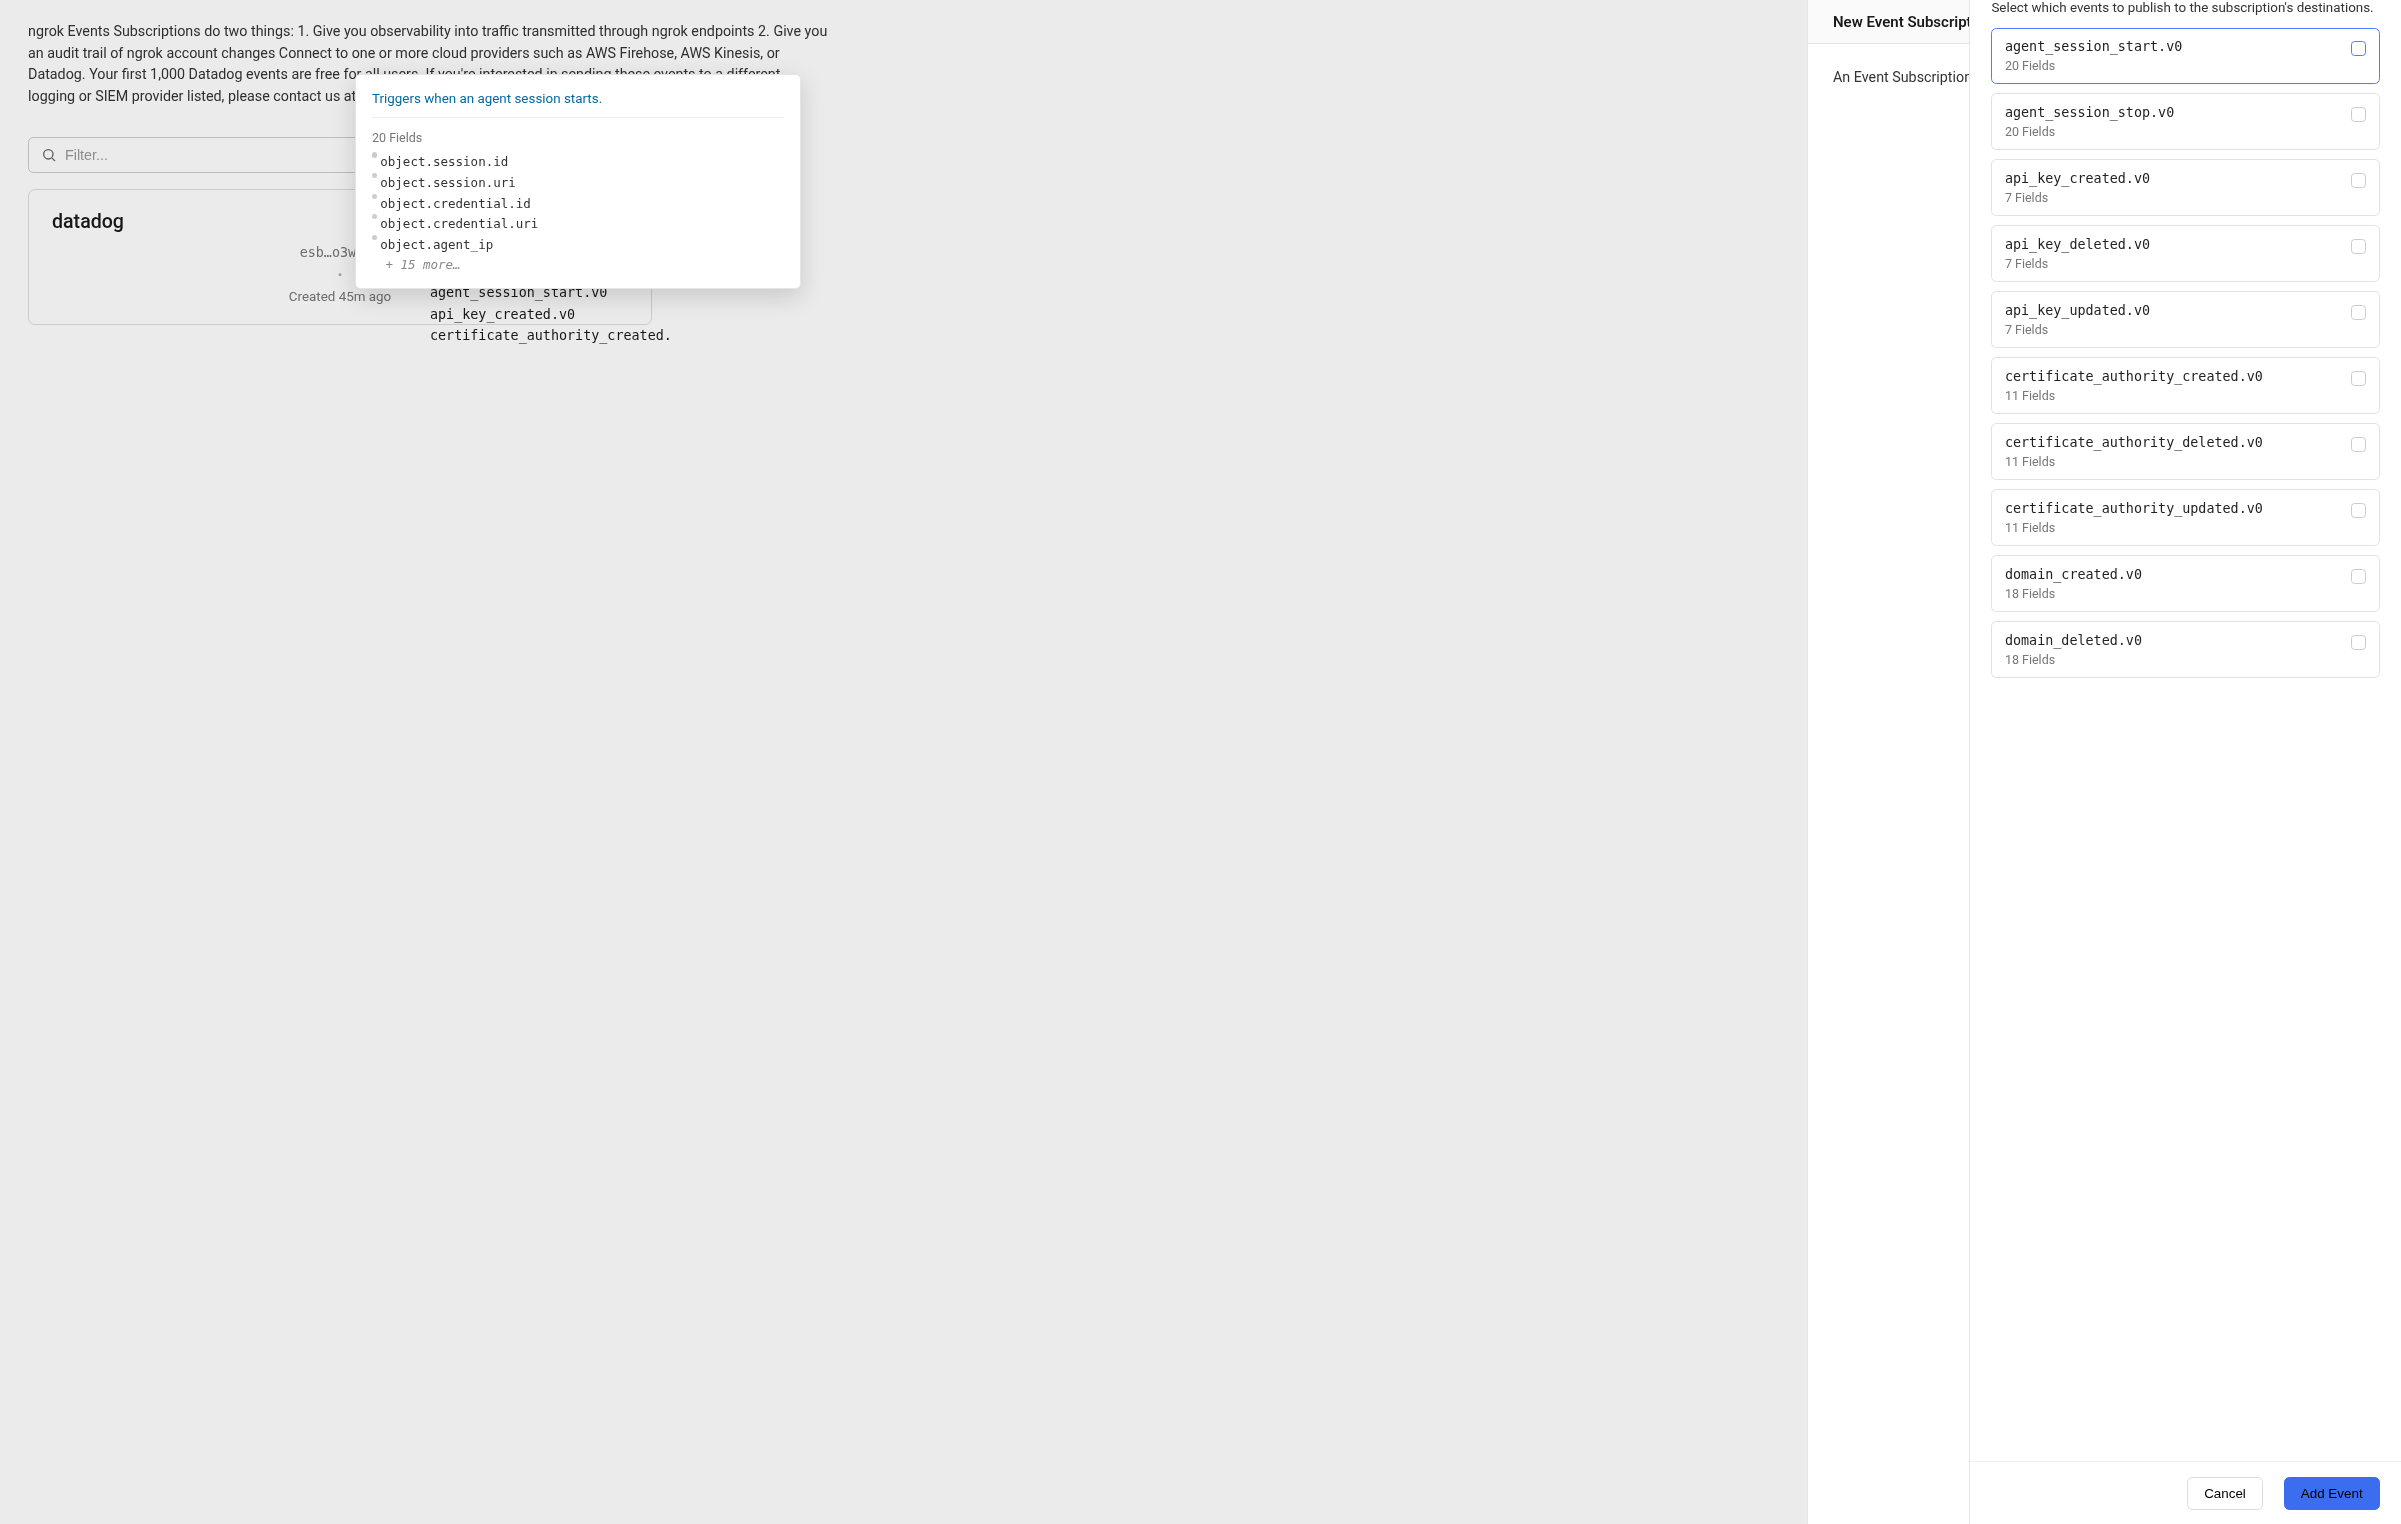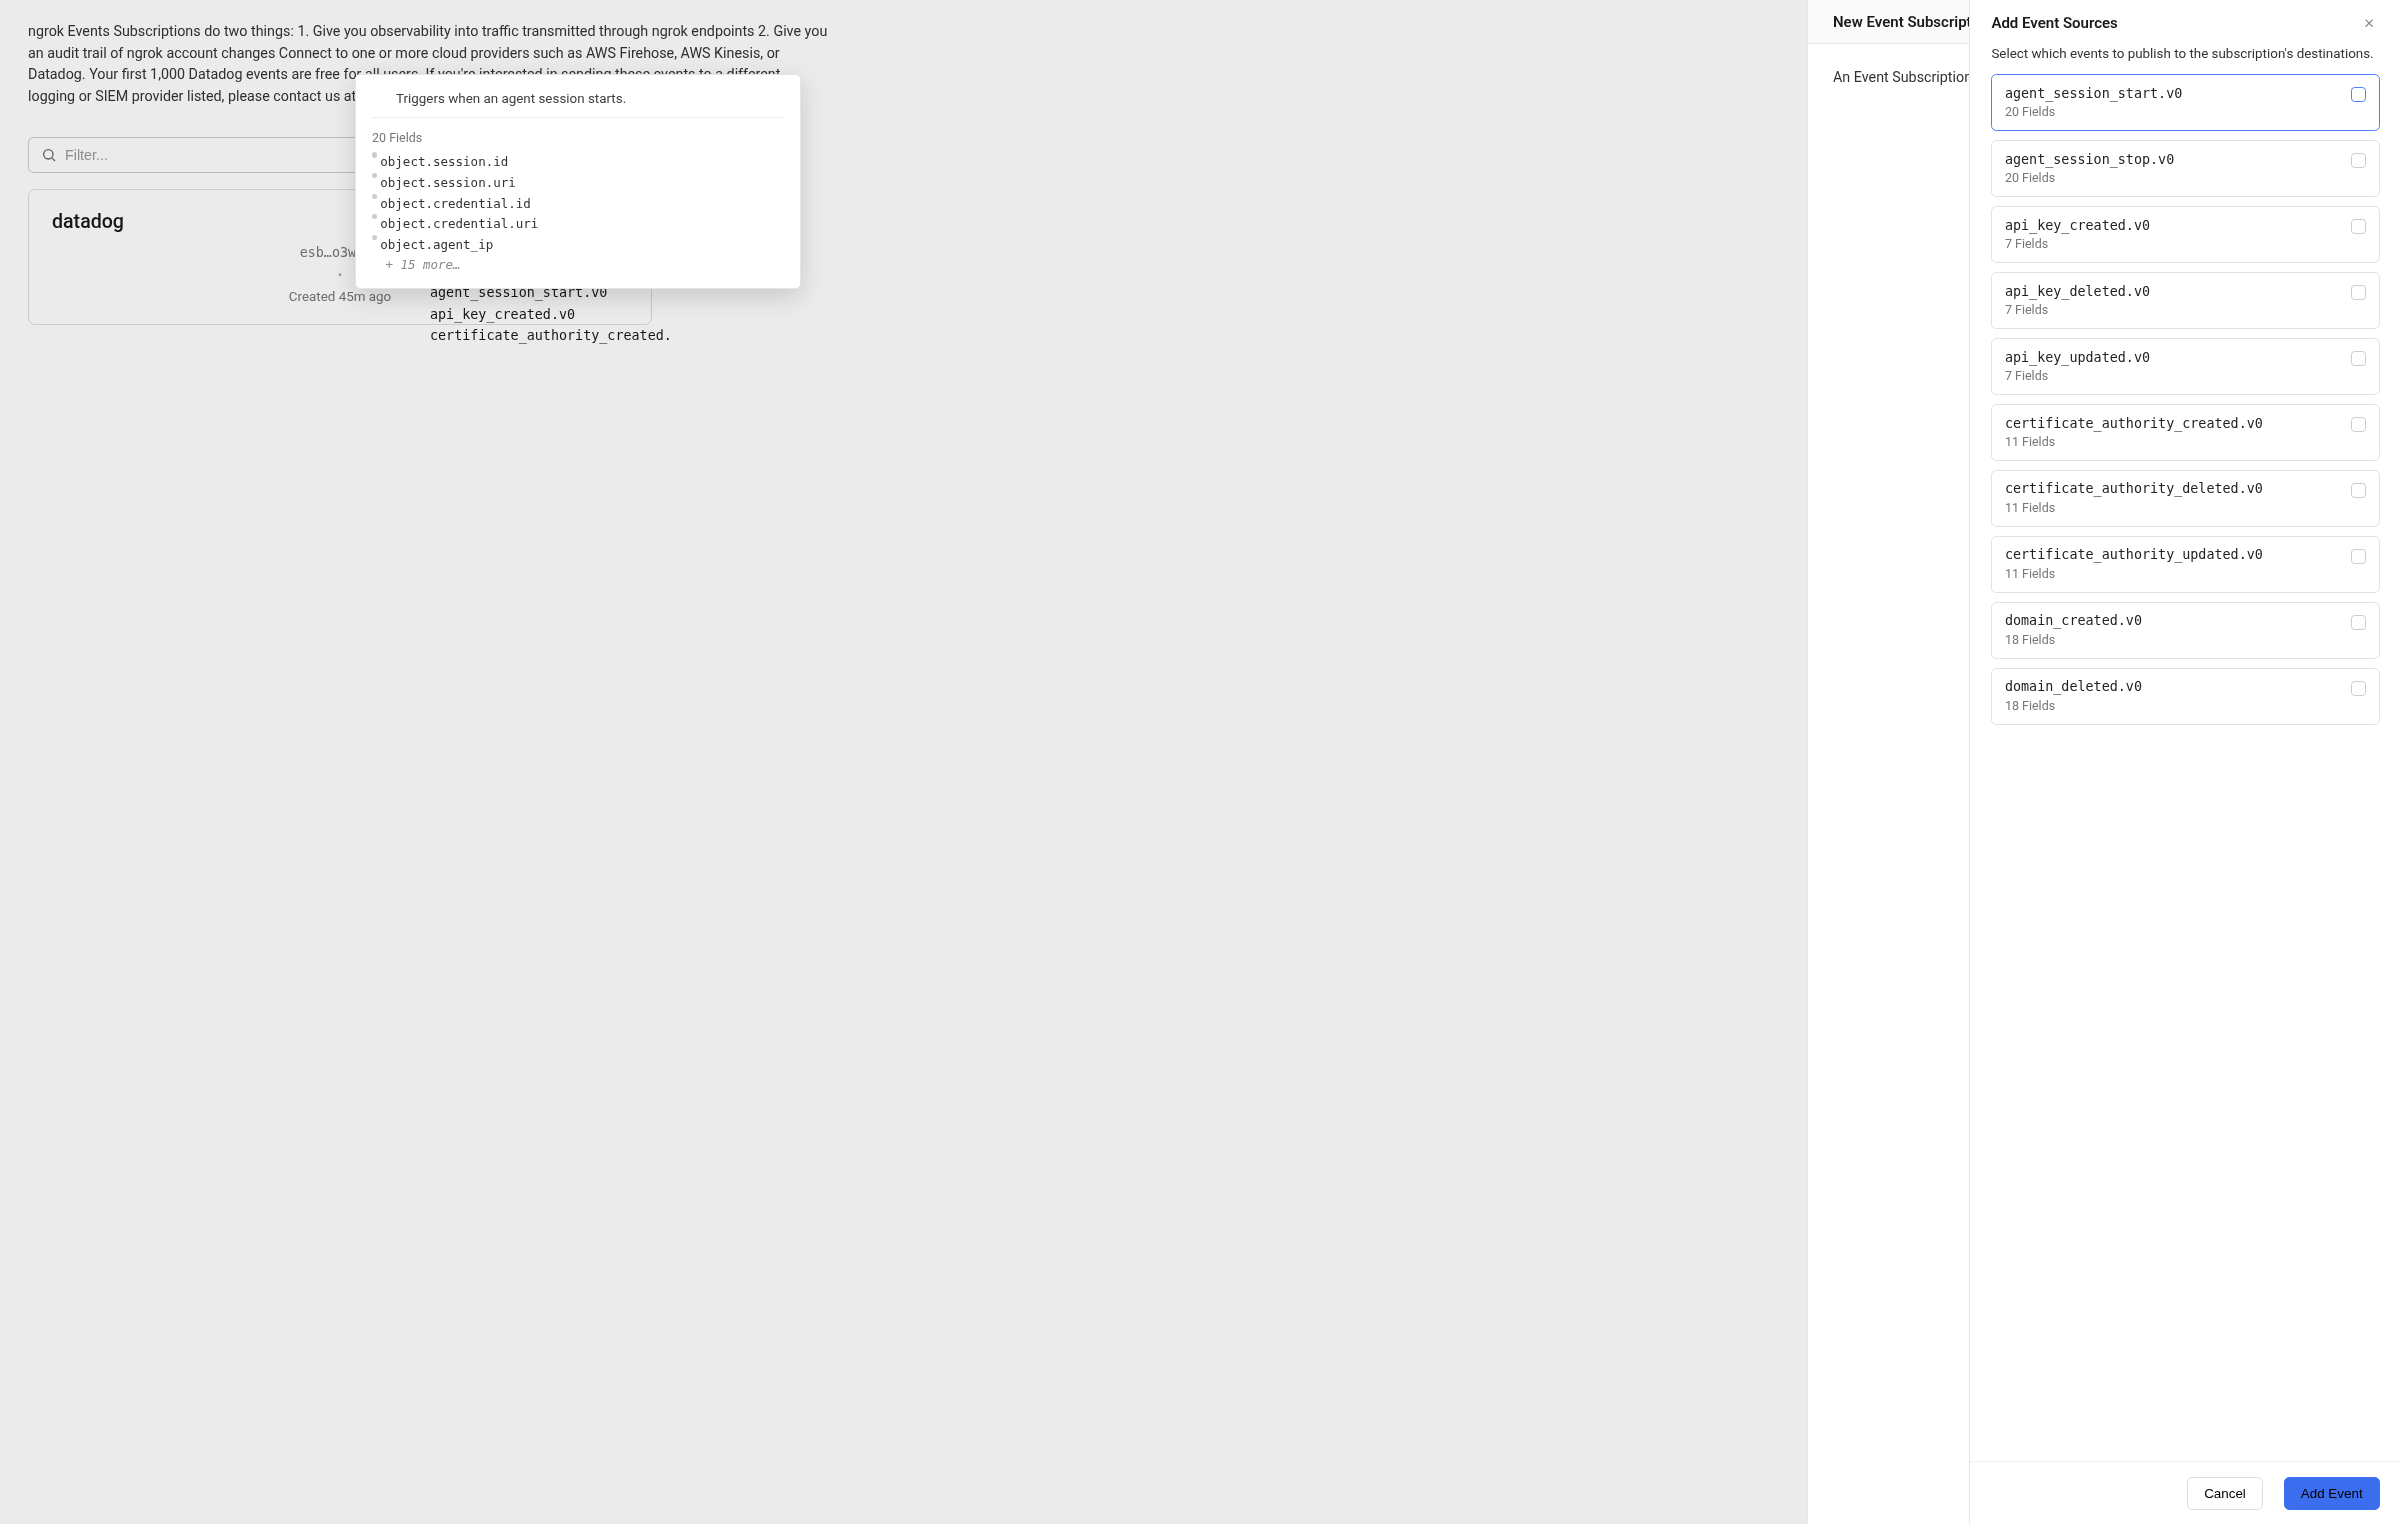"Add Event Sources" div.panel2-header { html: <div> <span>Add Event Sources</span> <button> <span> <svg> <line></line> <line></line> </svg> </span> </button> </div> -> none }
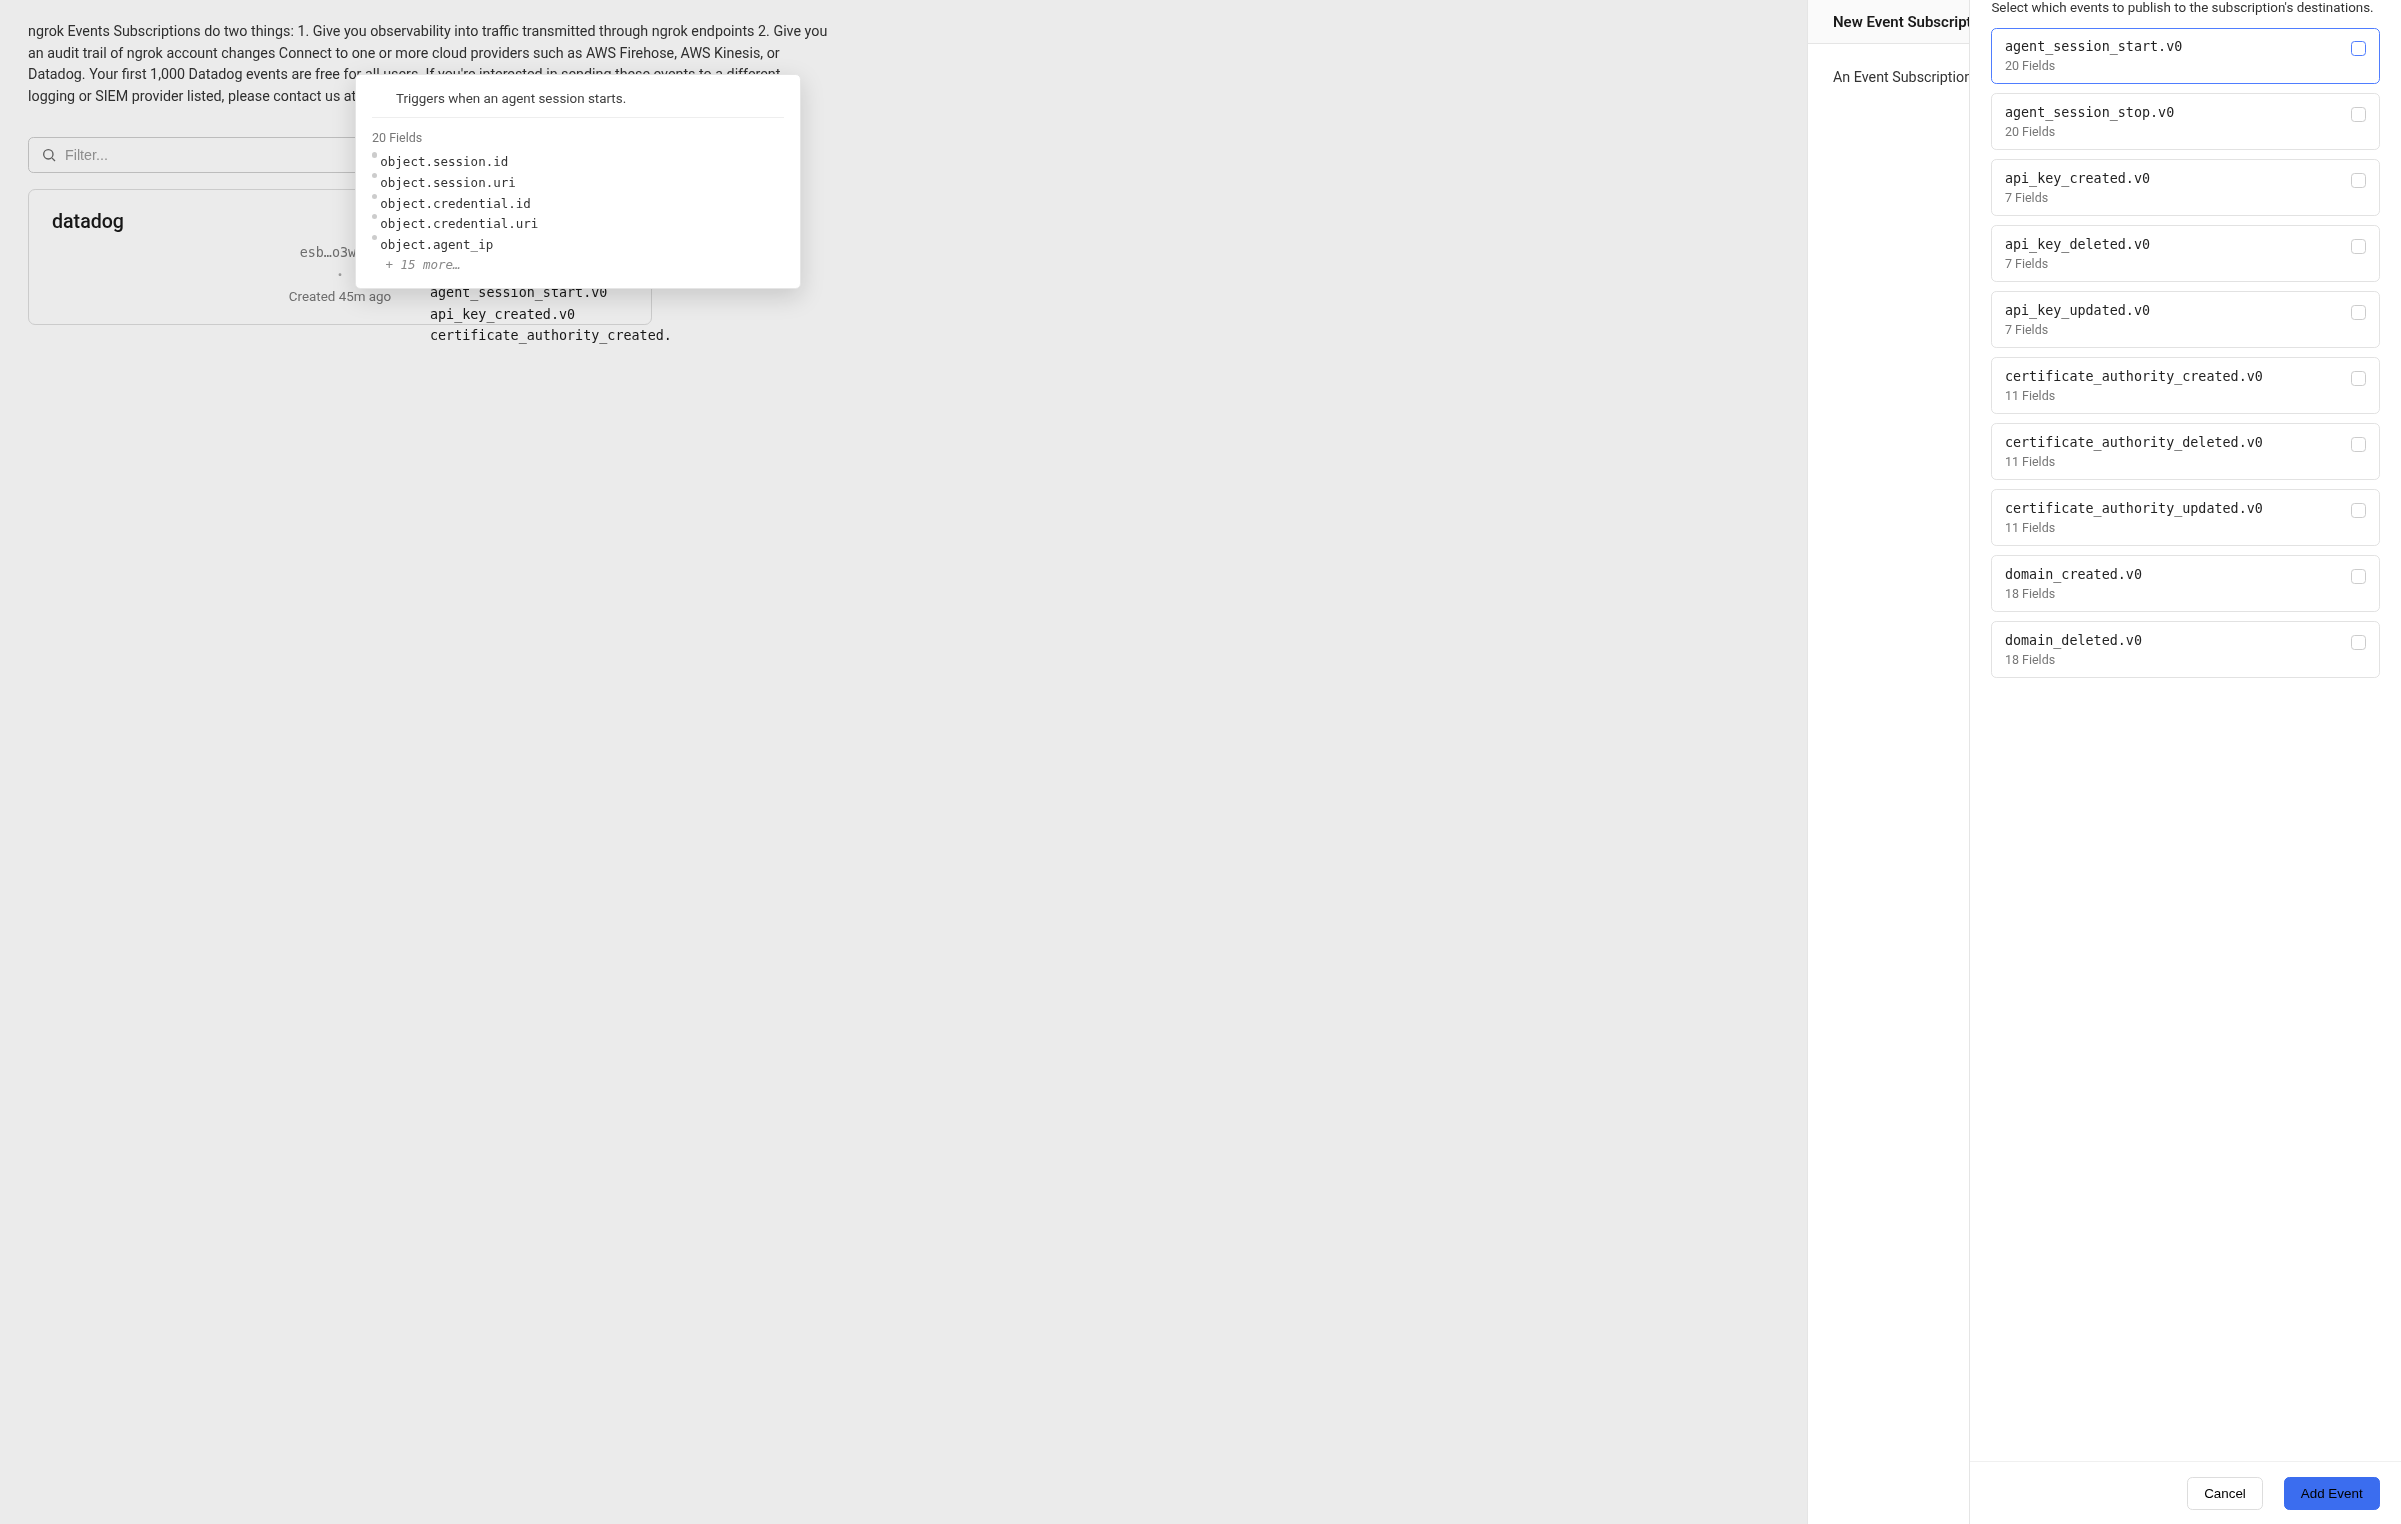"Triggers when an agent session" .tooltip-title { color: #404040 -> #0369a1; margin-left: 24px -> none }
